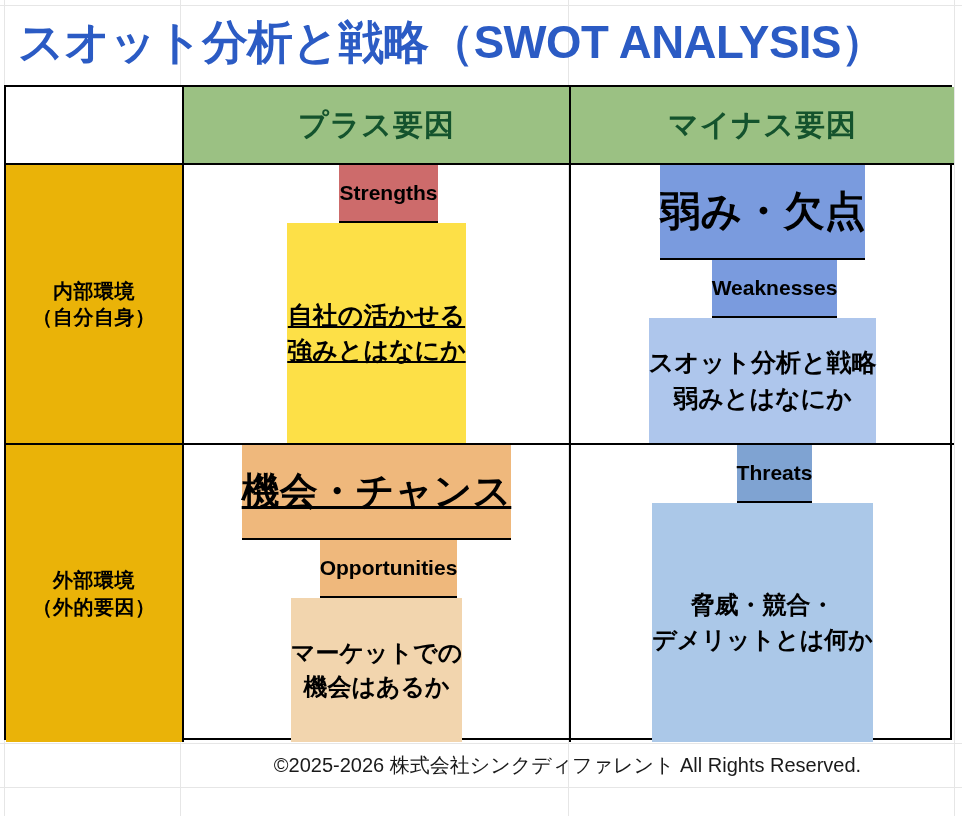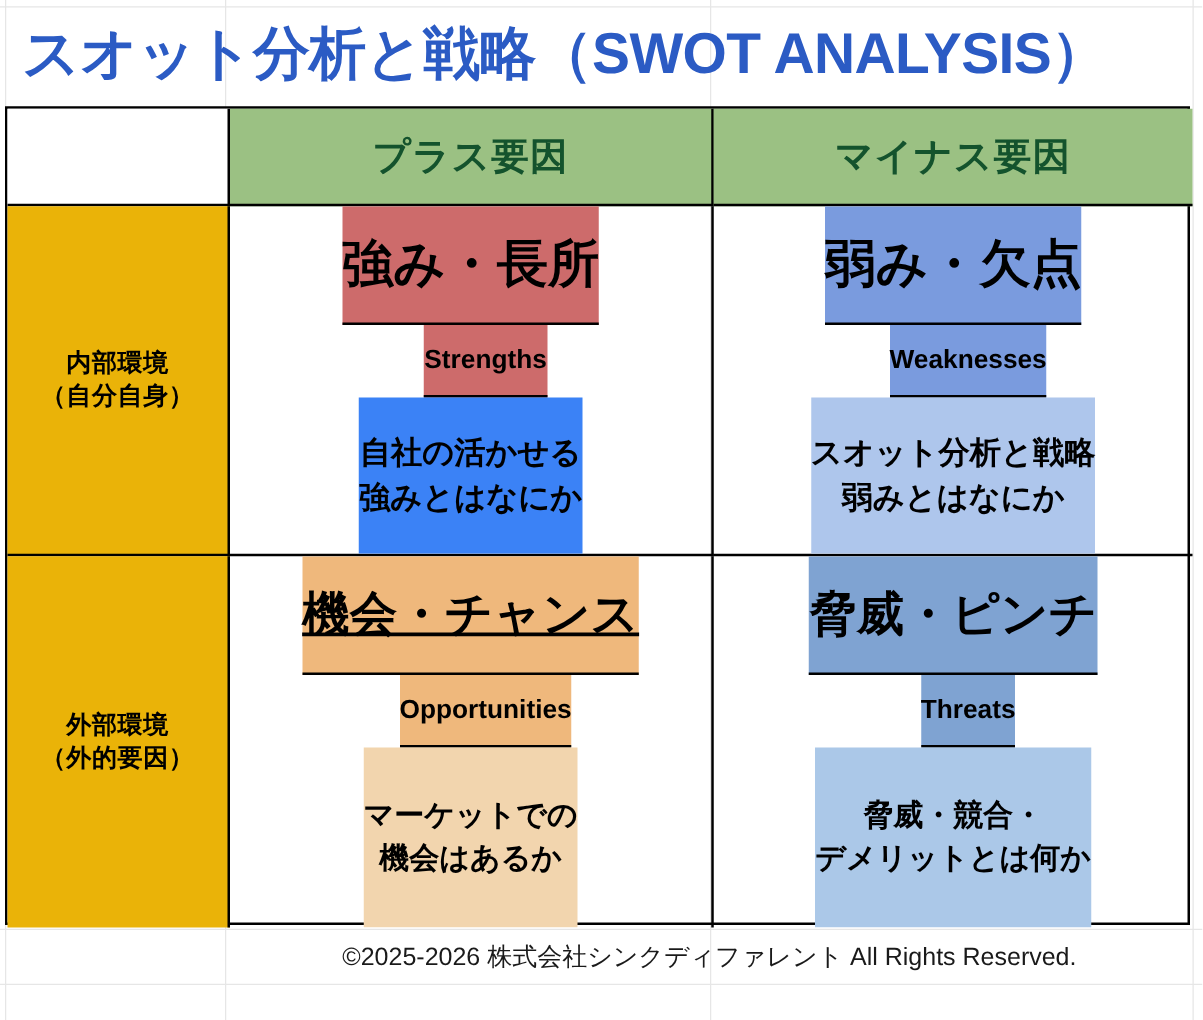"強み・長所" div.band-title { html: <div>強み・長所</div> -> none }
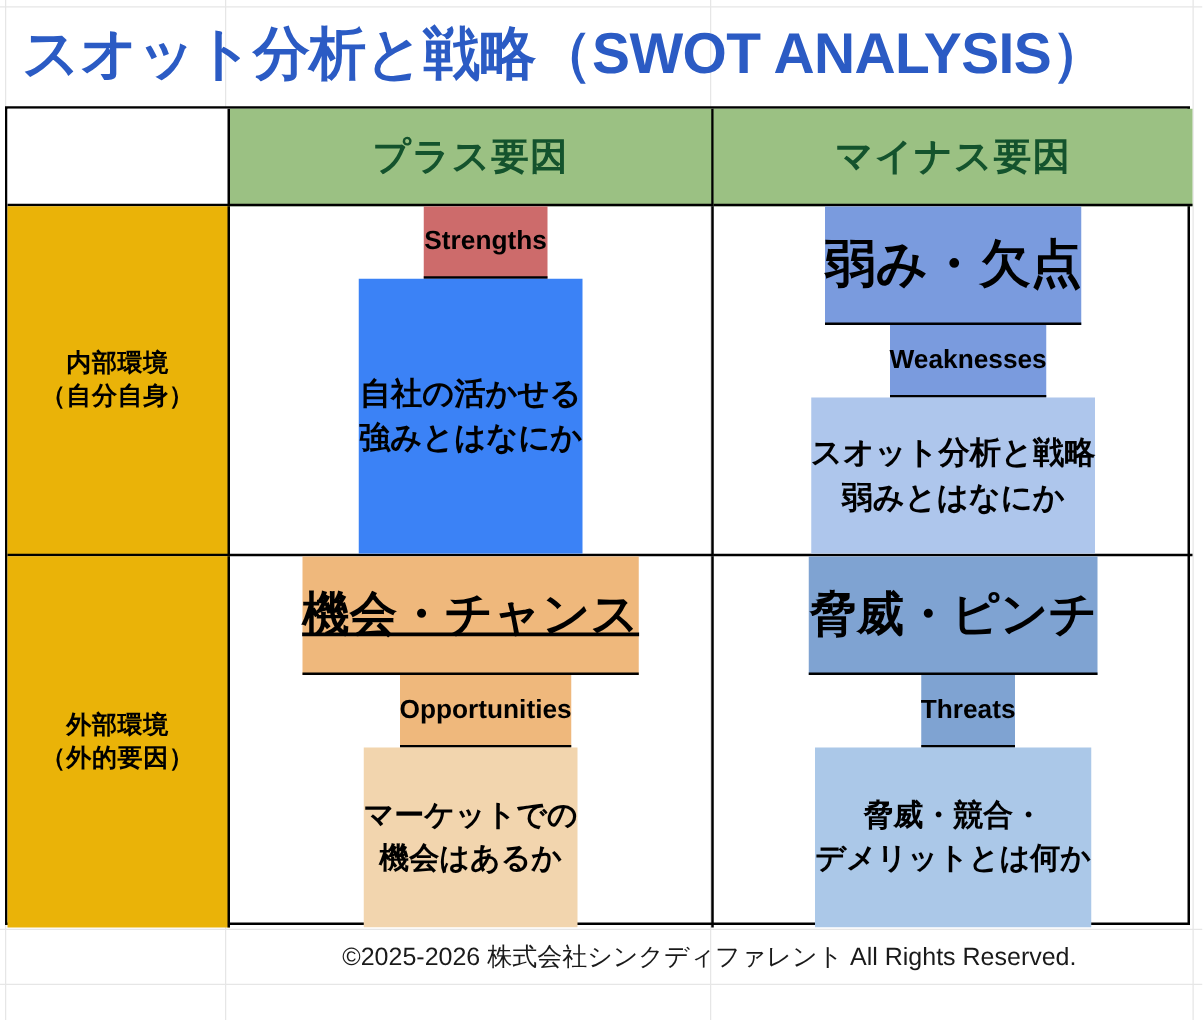"自社の活かせる" .q-s .band-desc { background: #3b82f6 -> #fde047; text-decoration: none -> underline }
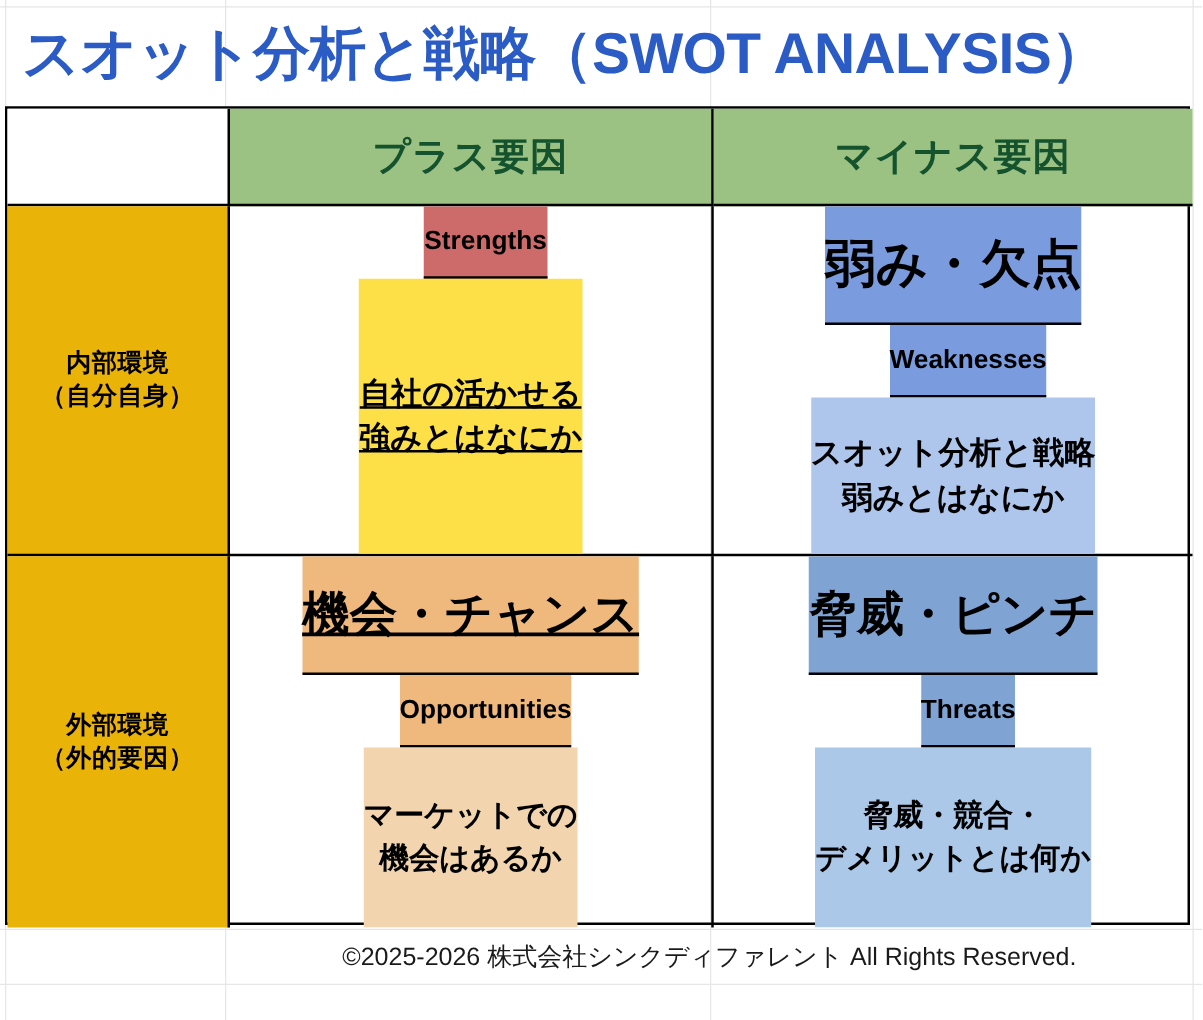"脅威・ピンチ" div.band-title { html: <div>脅威・ピンチ</div> -> none }
